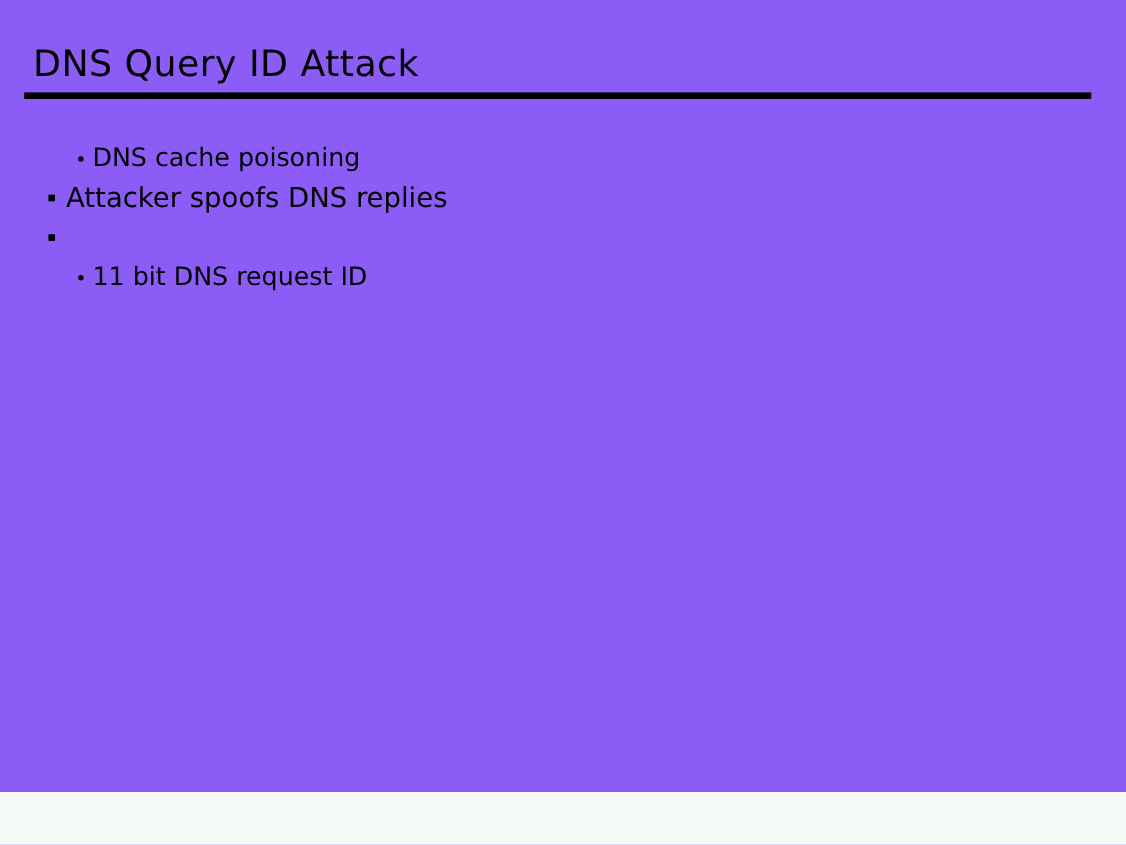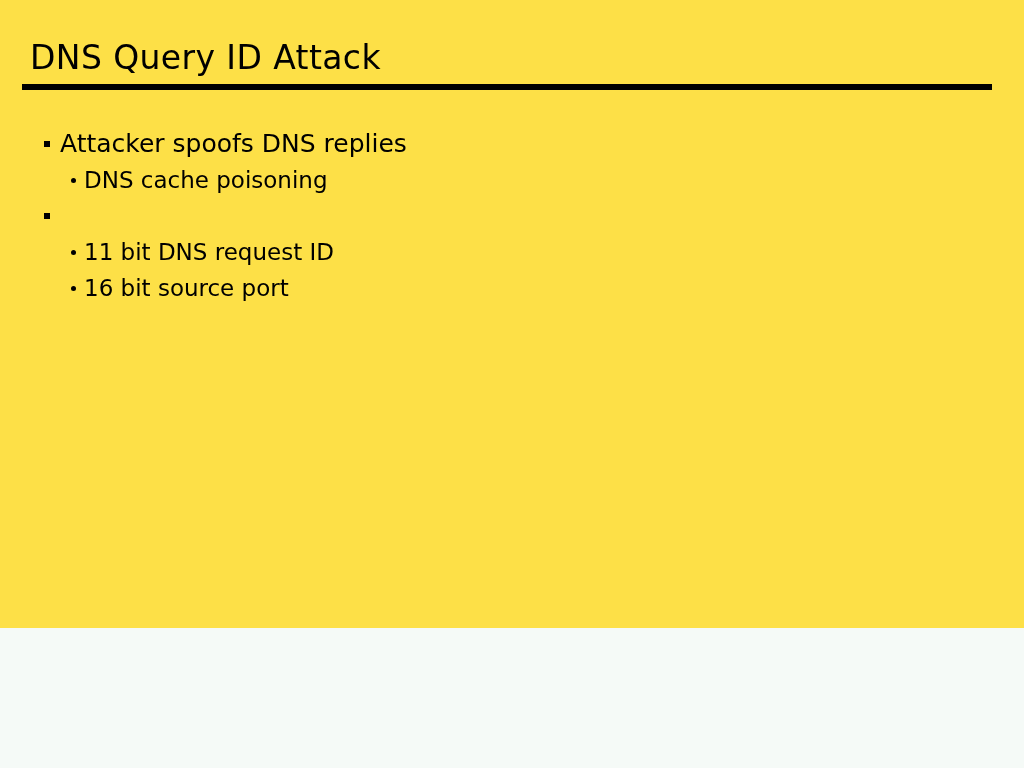"DNS Query ID Attack" .slide { background: #fde047 -> #8b5cf6; height: 628px -> 720px }
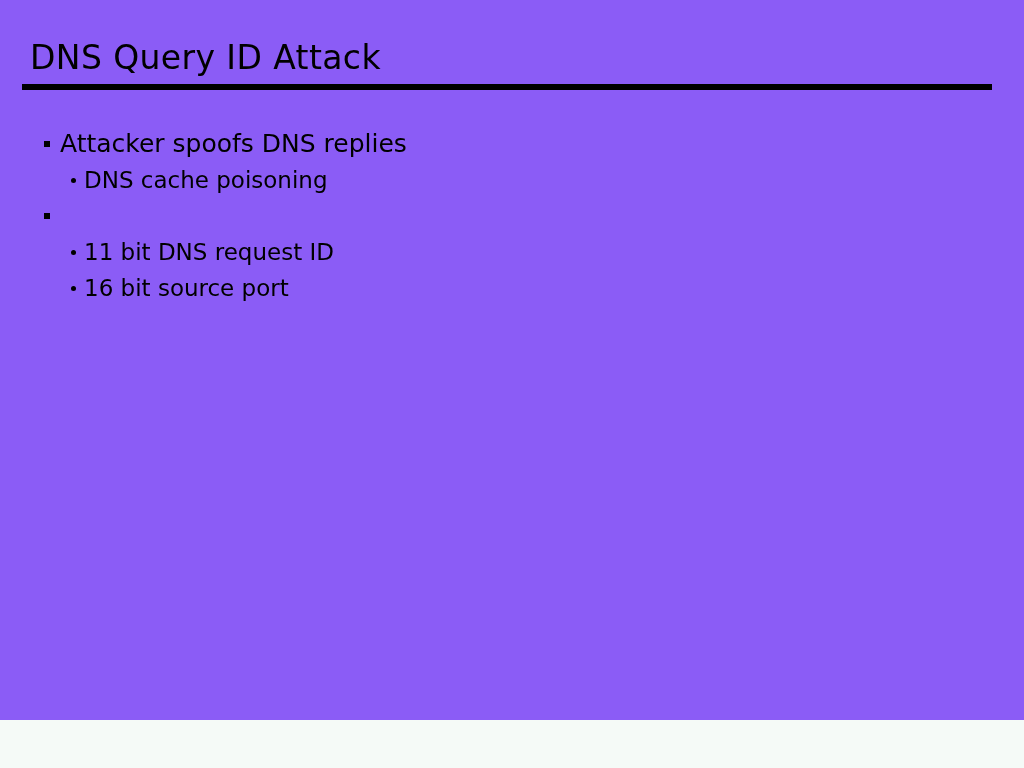"Attacker spoofs DNS replies" li.bullet-row { order: before "DNS cache poisoning" -> after "DNS cache poisoning" }
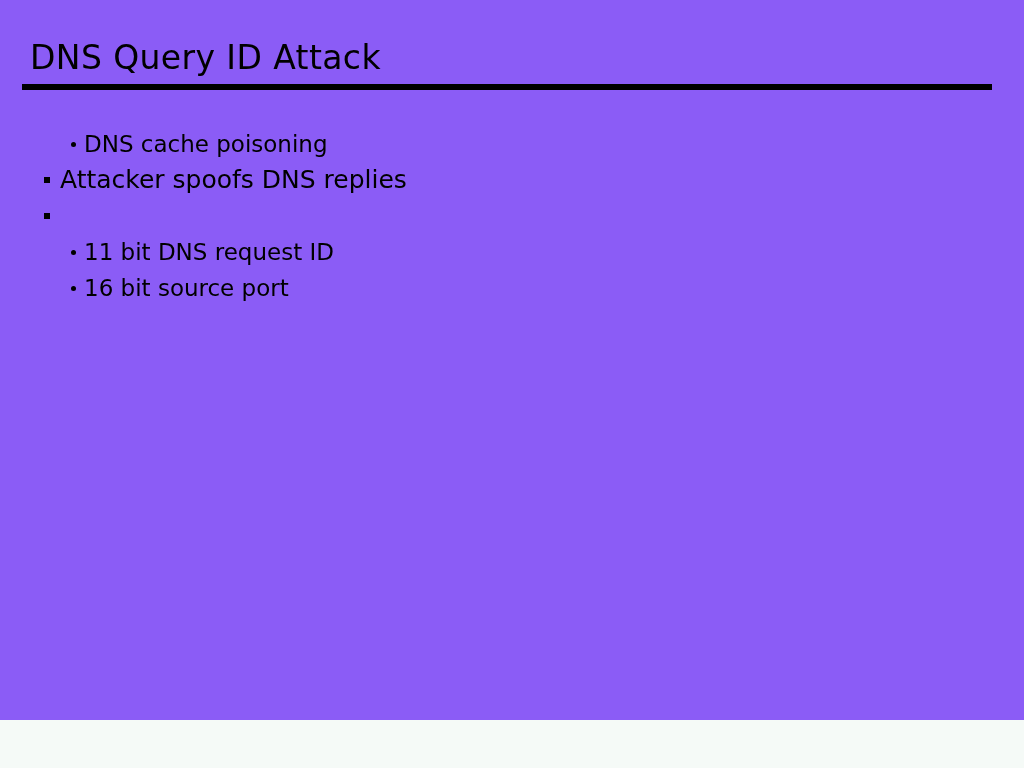"16 bit source port" li.bullet-row { html: <li> <span></span> <span>16 bit source port</span> </li> -> none }
